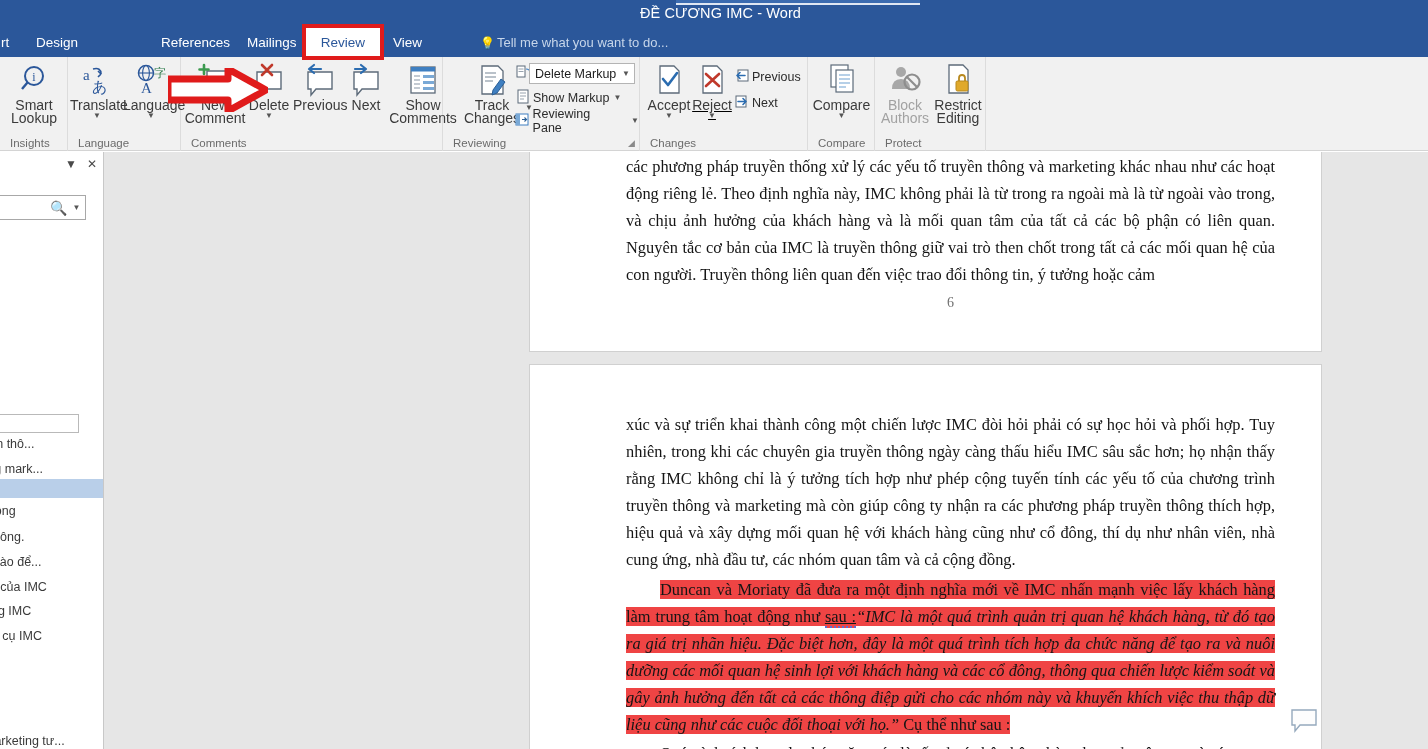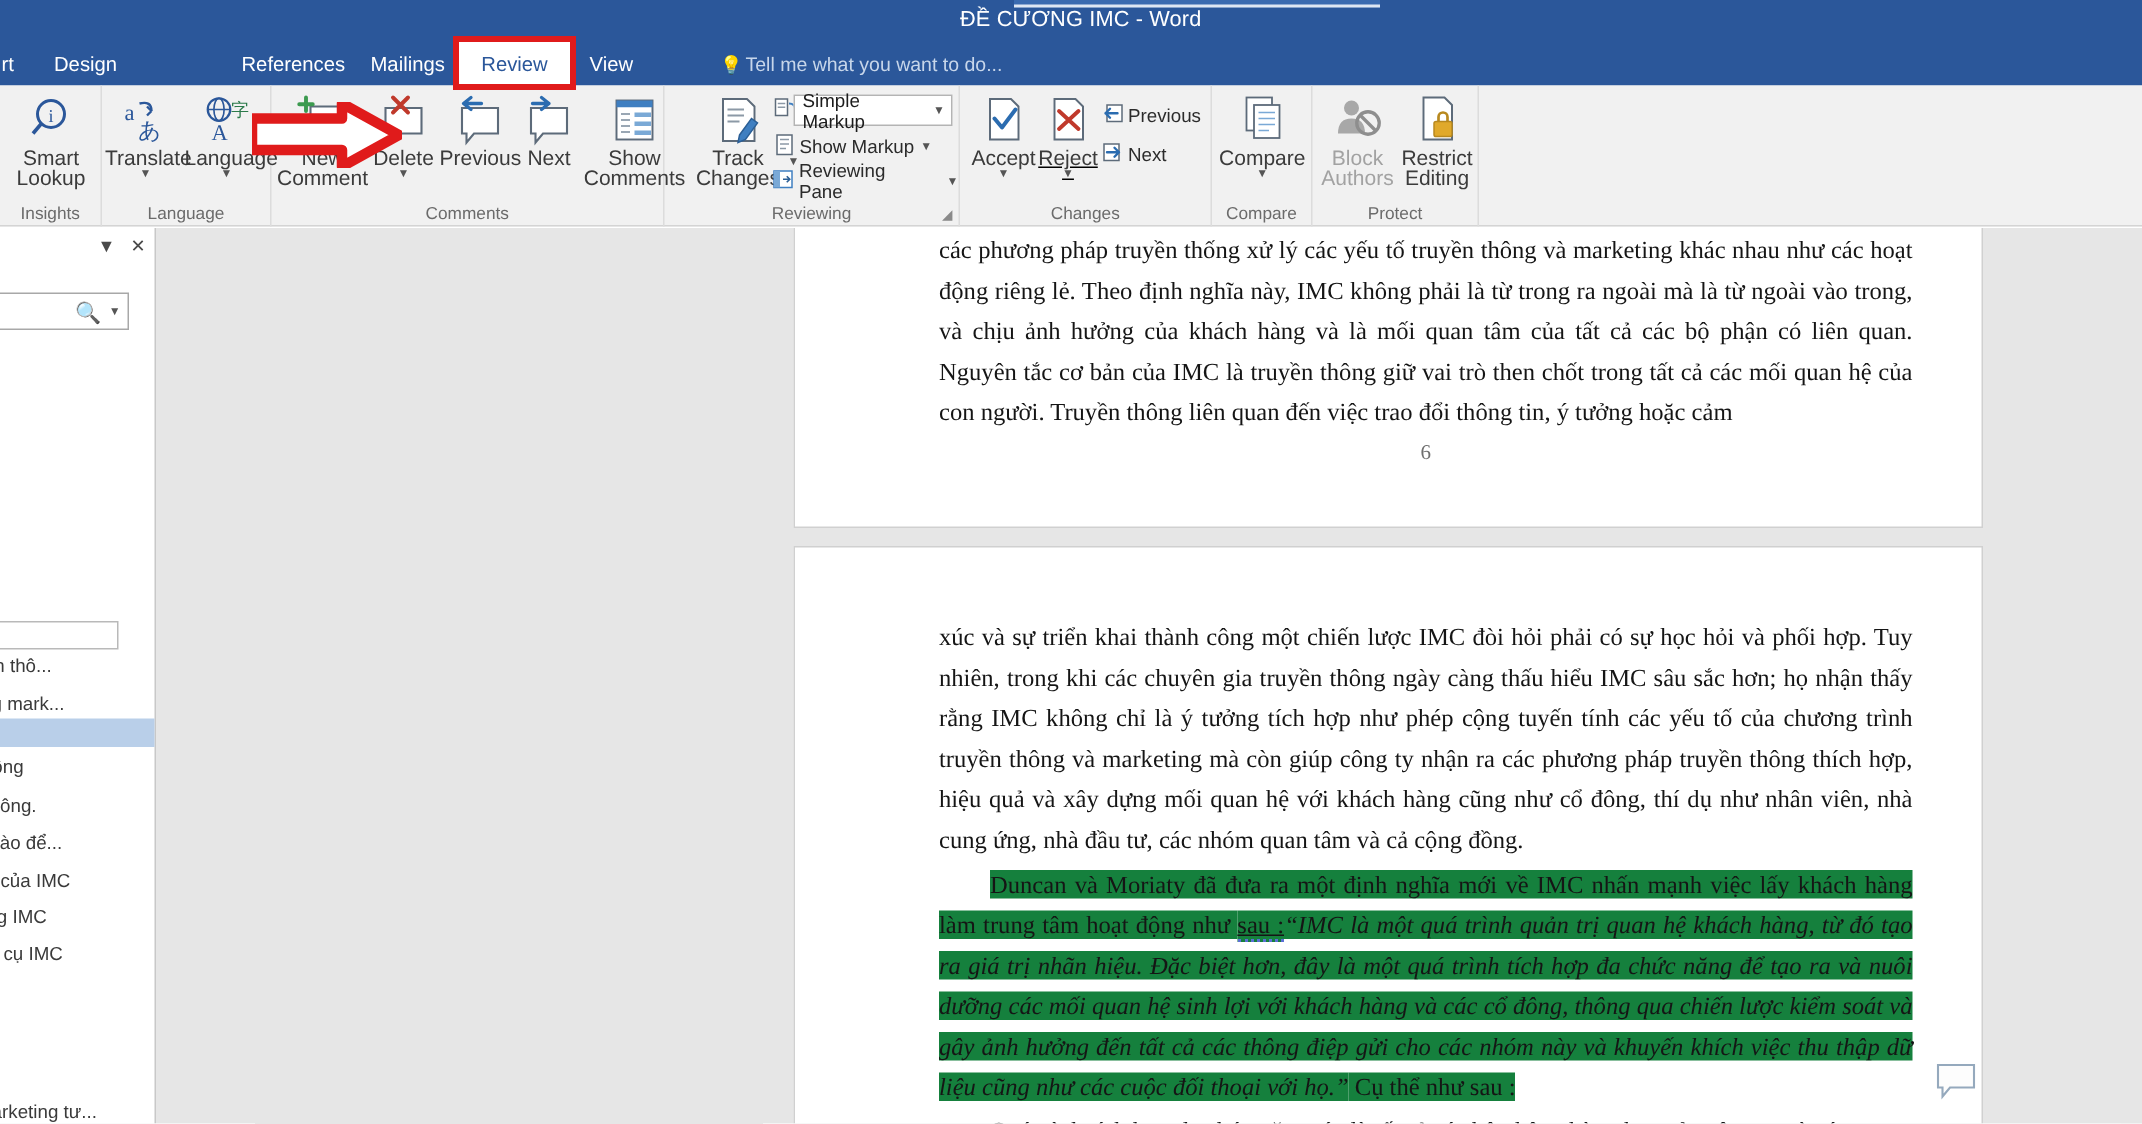"Simple Markup" span { text: Simple -> Delete }
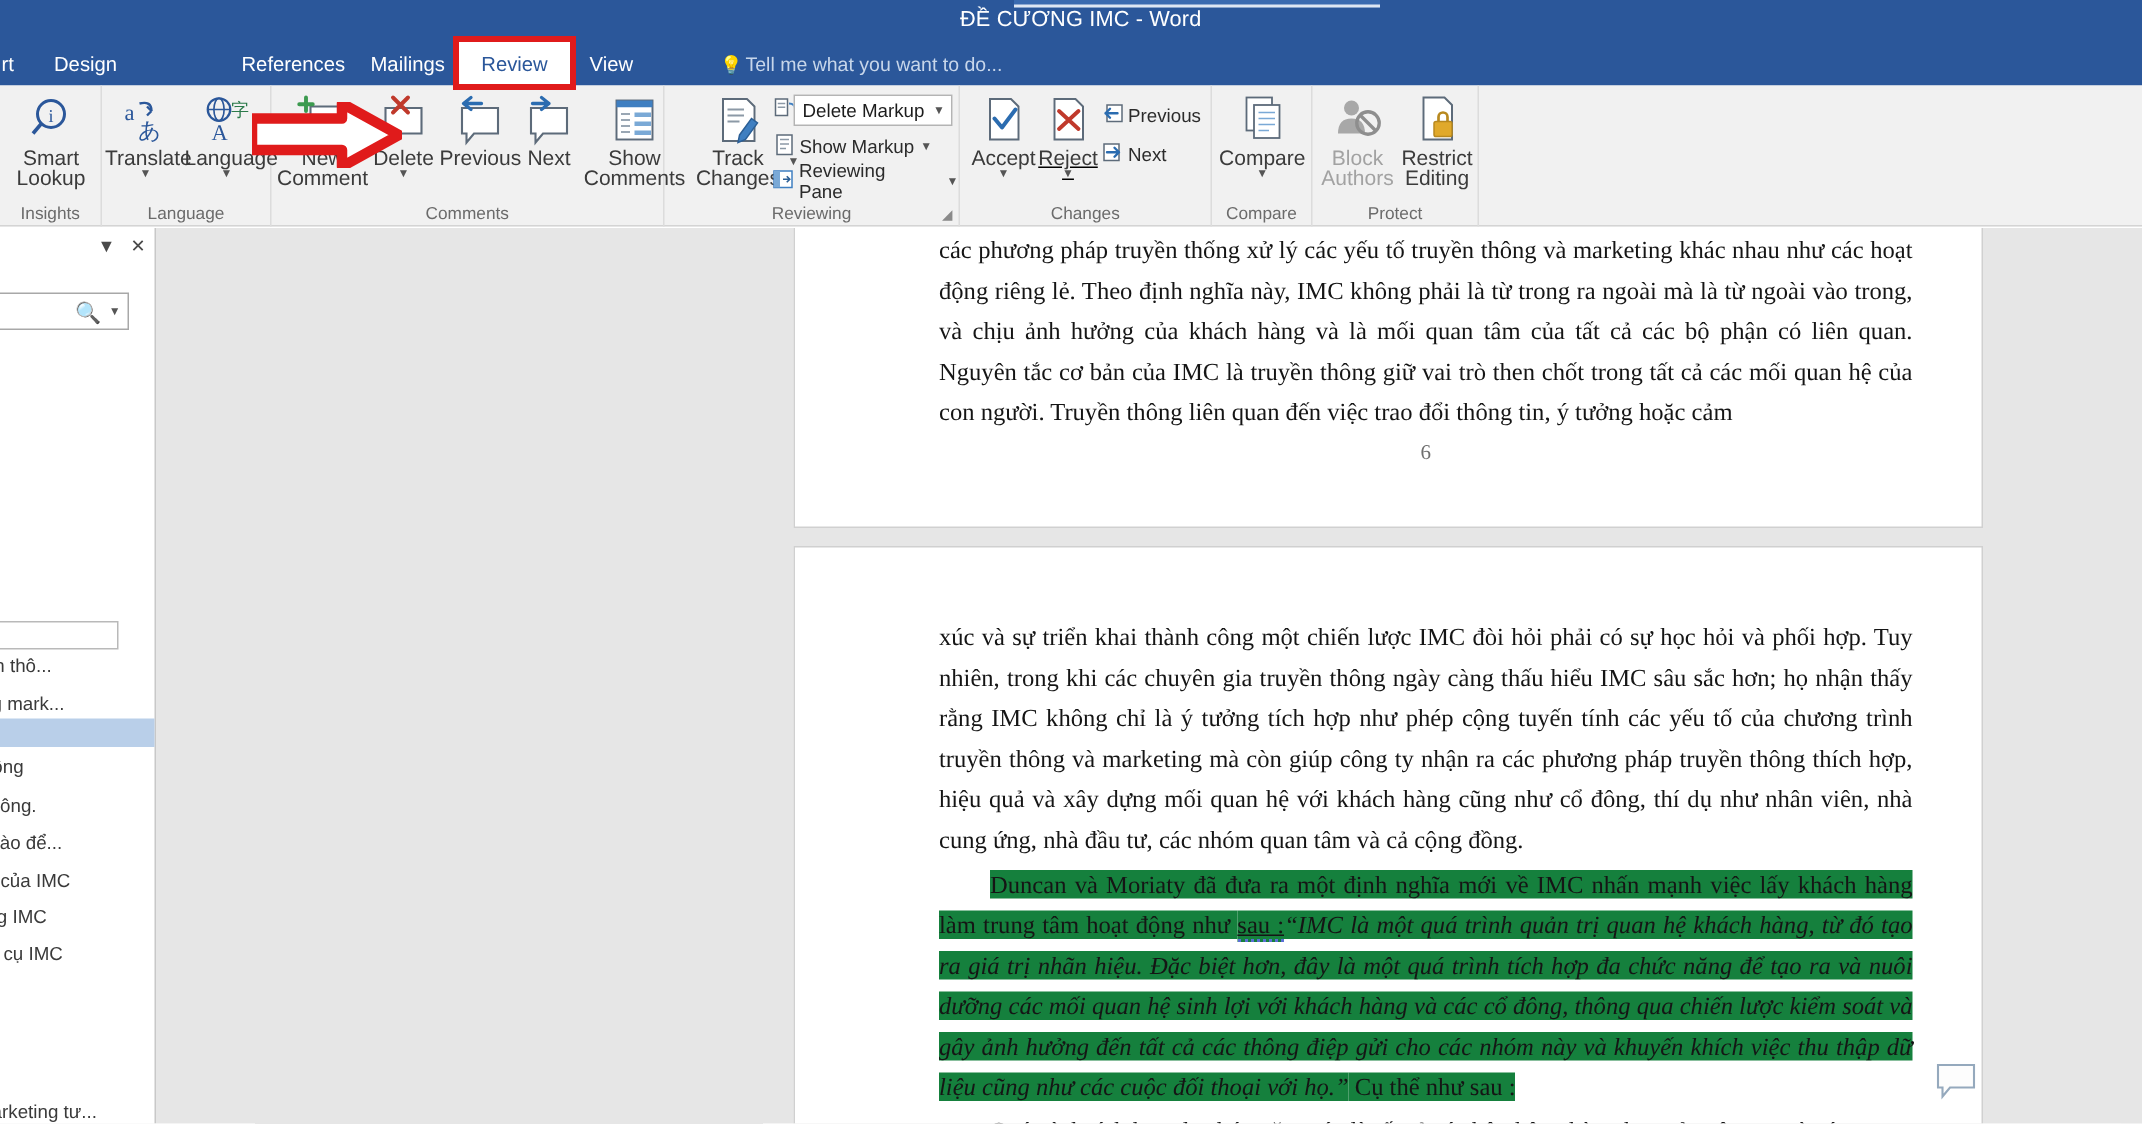"Insights" .rgroup-label { left: 0 -> 10px; text-align: center -> left }
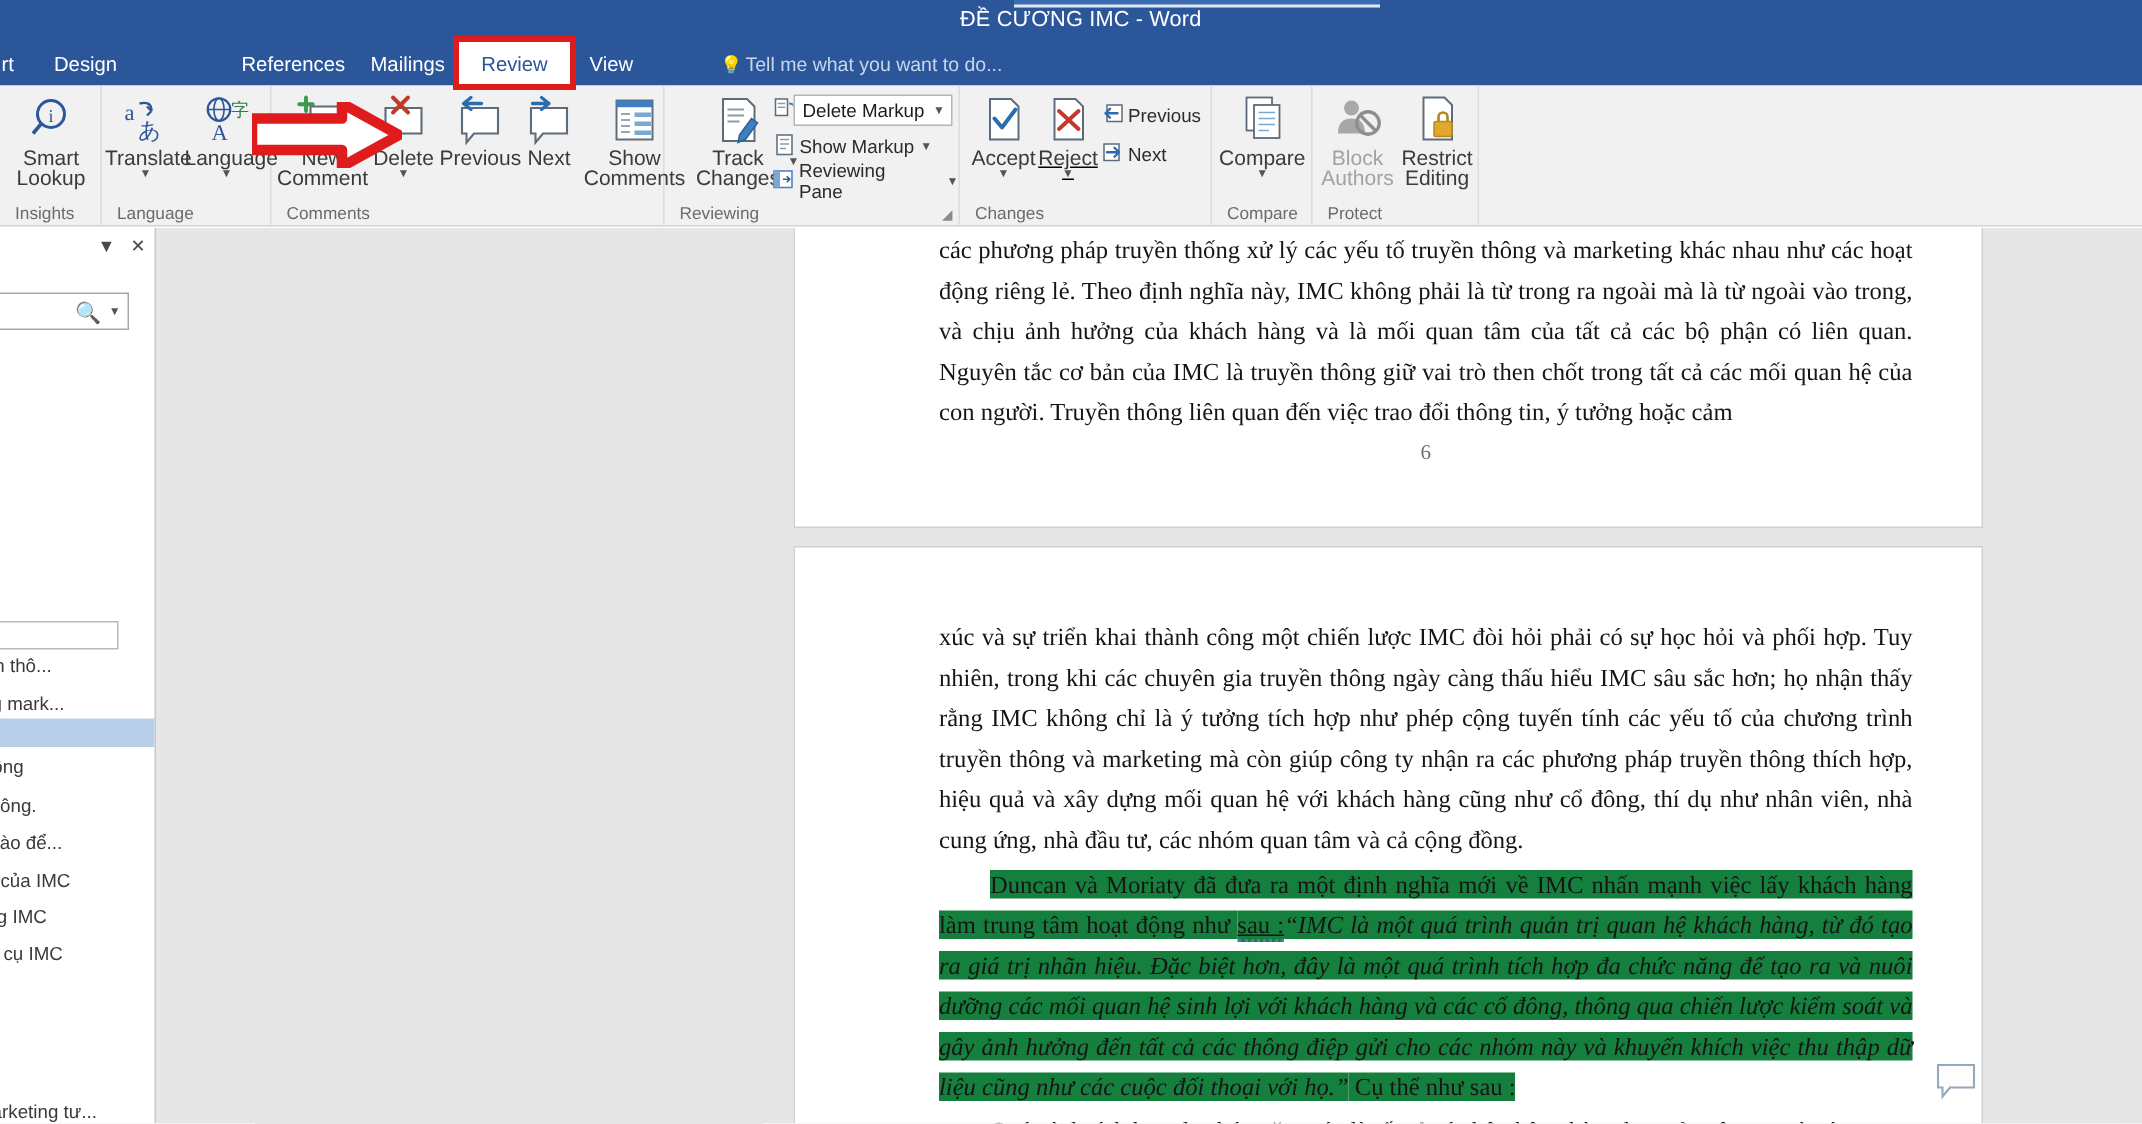"Duncan và Moriaty đã đưa" .hl { background: #15803d -> #ef4444 }
